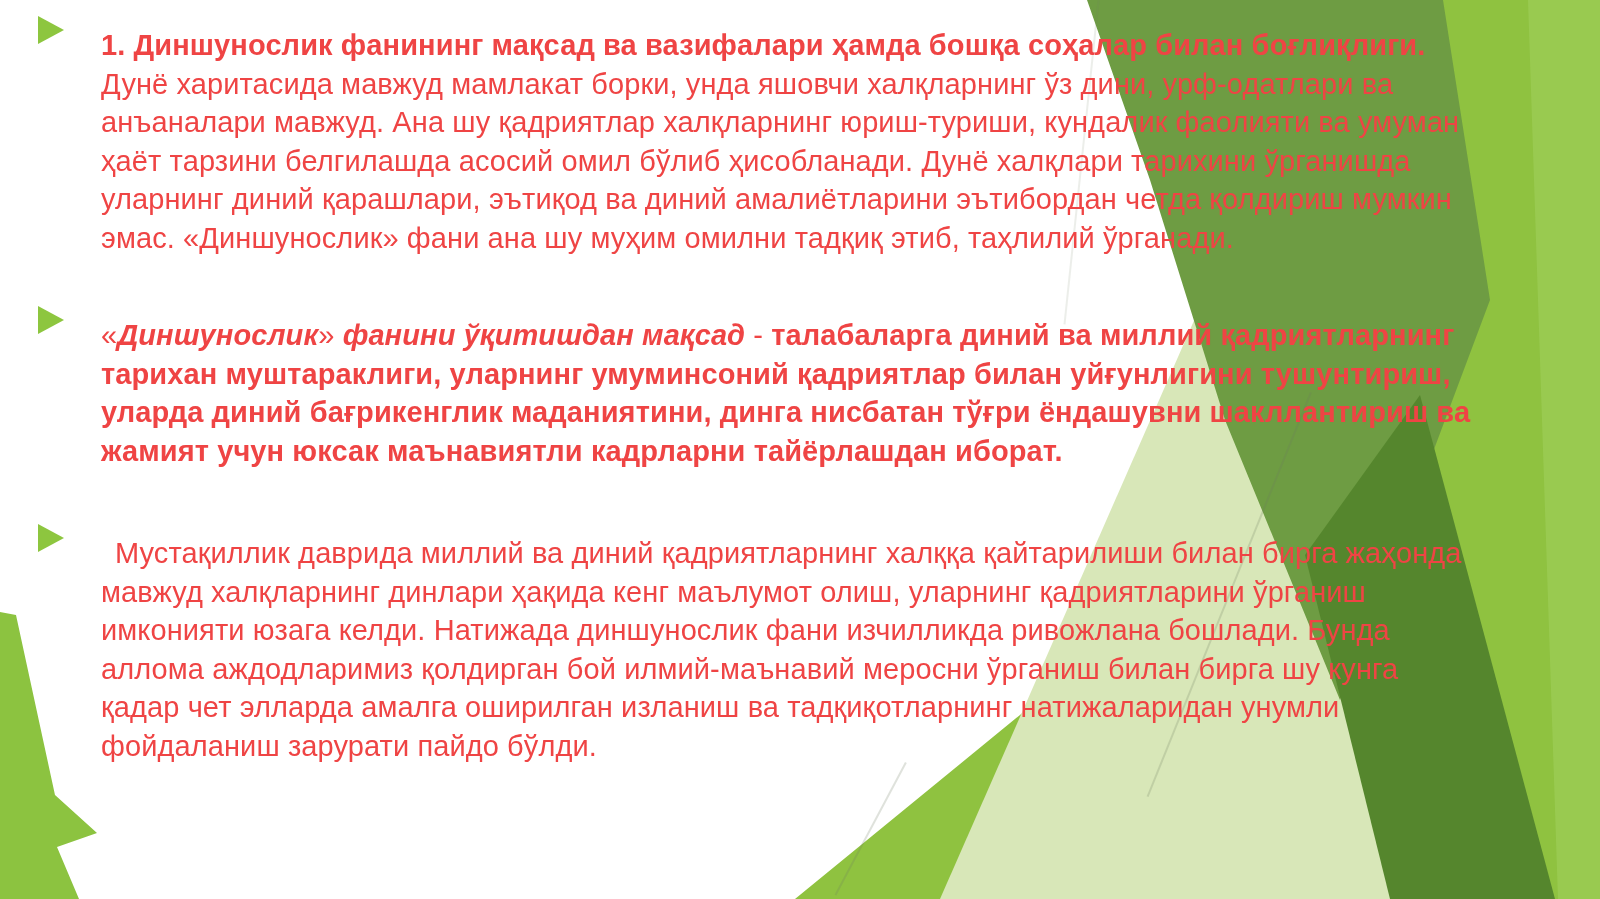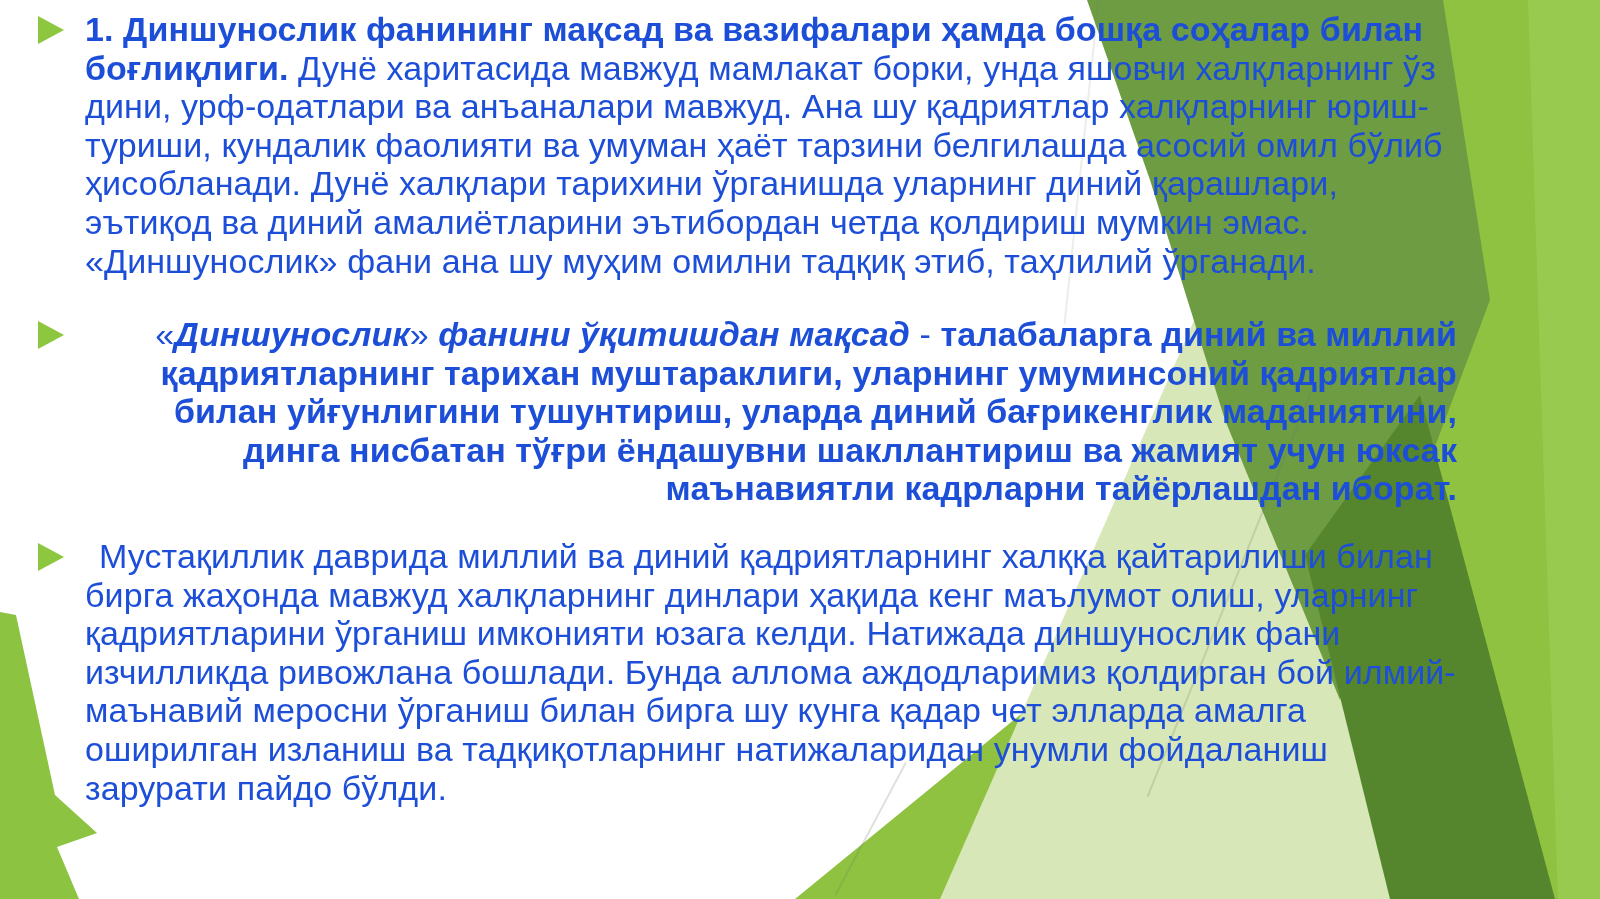"1. Диншунослик фанининг мақсад ва" .para { color: #1d4ed8 -> #ef4444; font-size: 34px -> 29px; margin: 0 -> 16px }
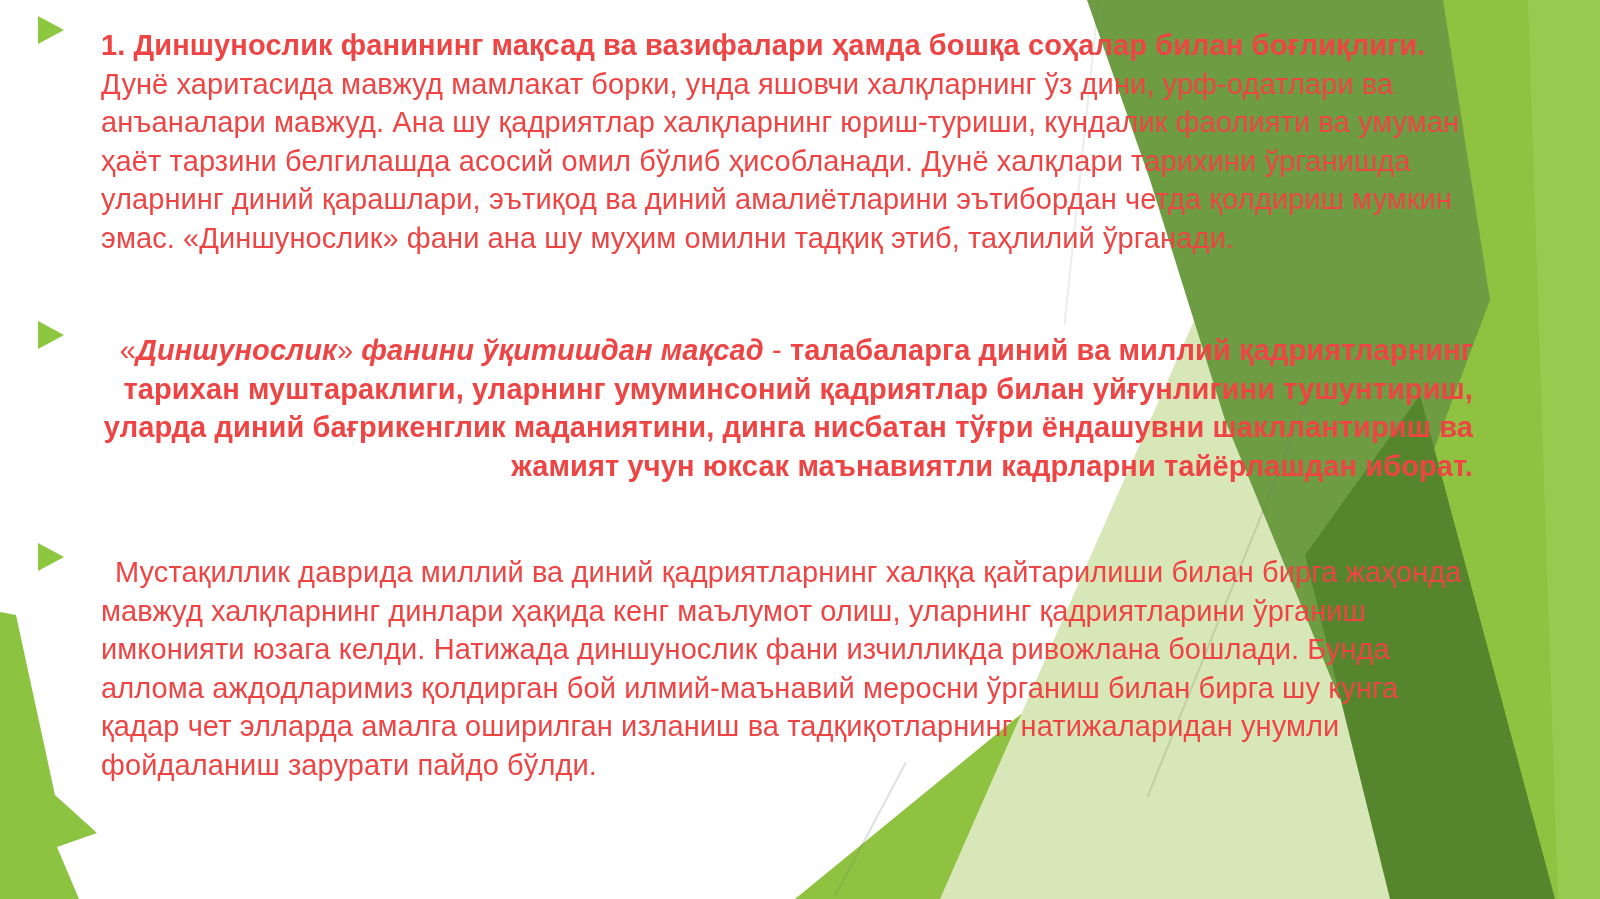"«Диншунослик» фанини ўқитишдан мақсад -" .row-1 { text-align: right -> none; top: 315px -> 300px }
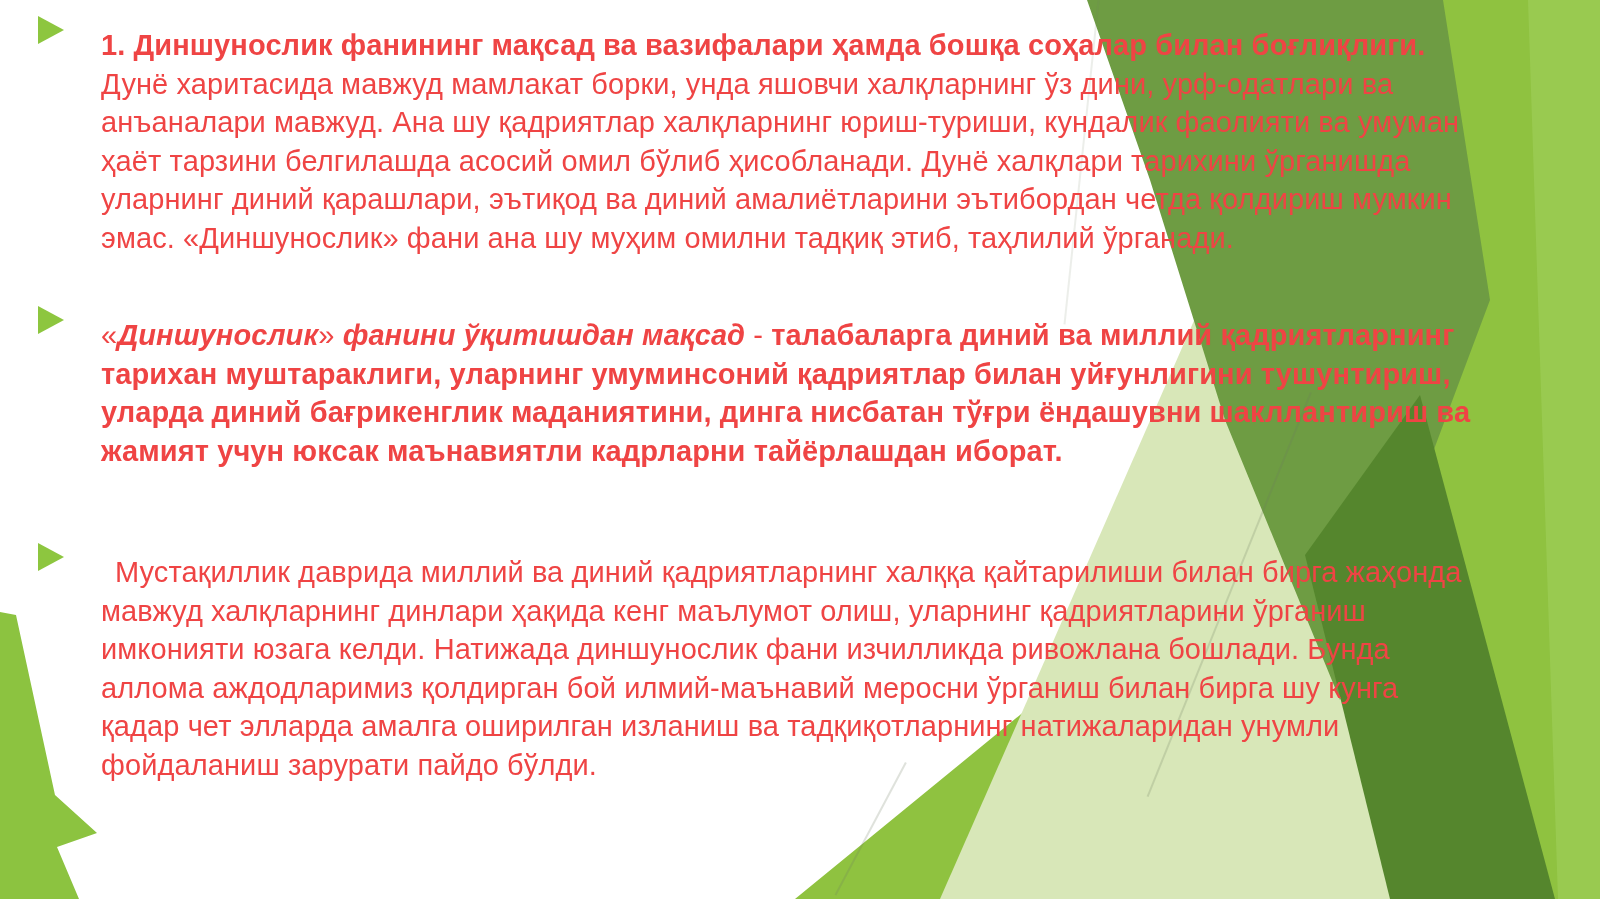"Мустақиллик даврида миллий ва диний" .row-2 { top: 537px -> 518px }
